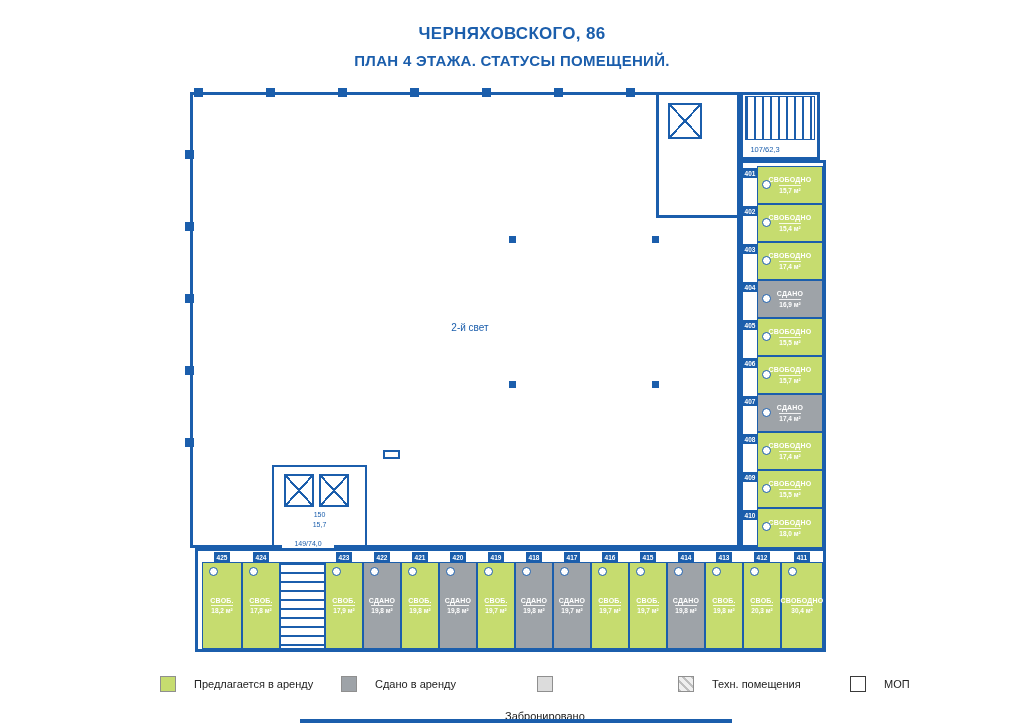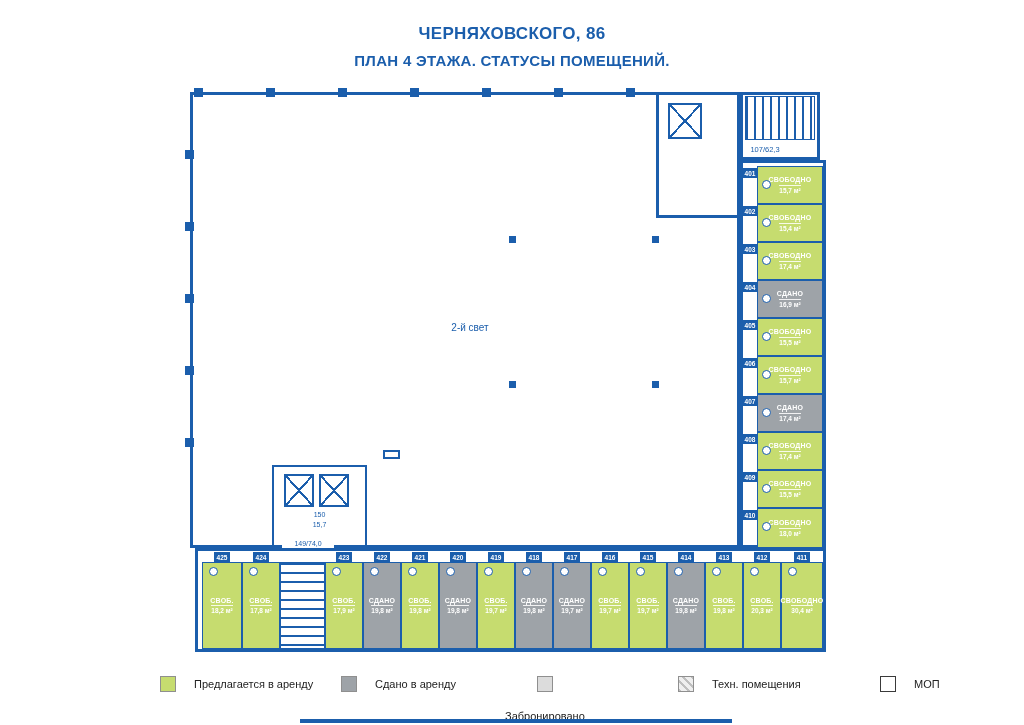"МОП" div.legend-item { left: 880px -> 850px }
